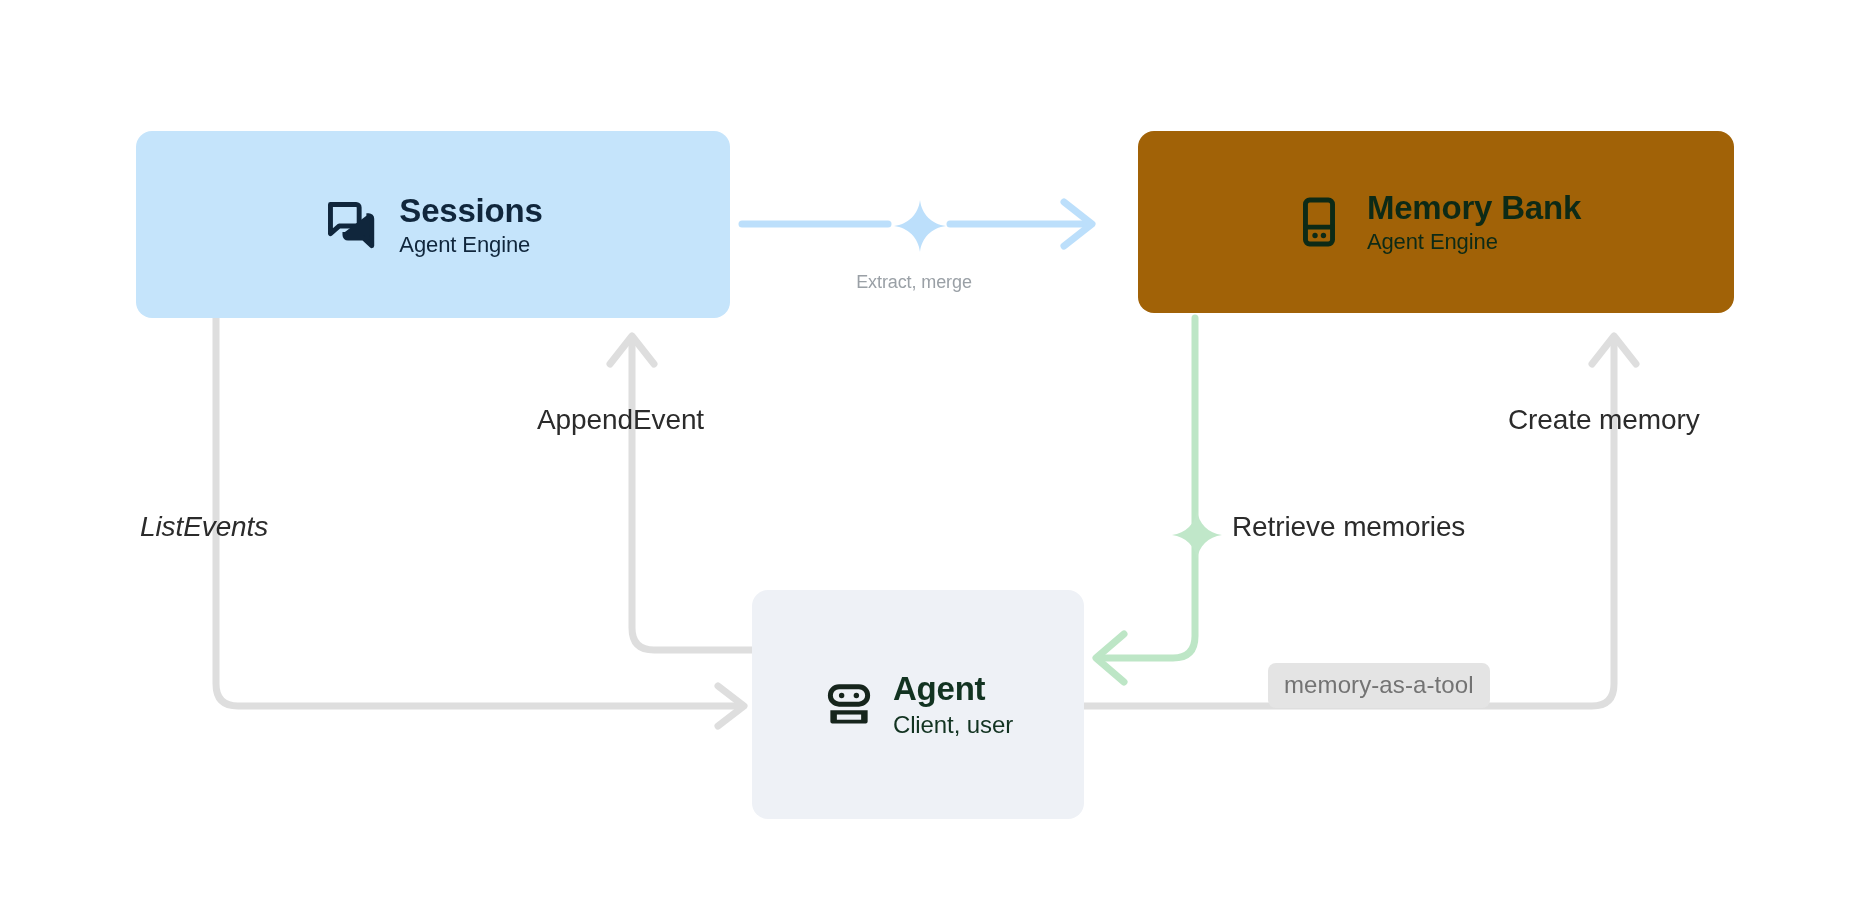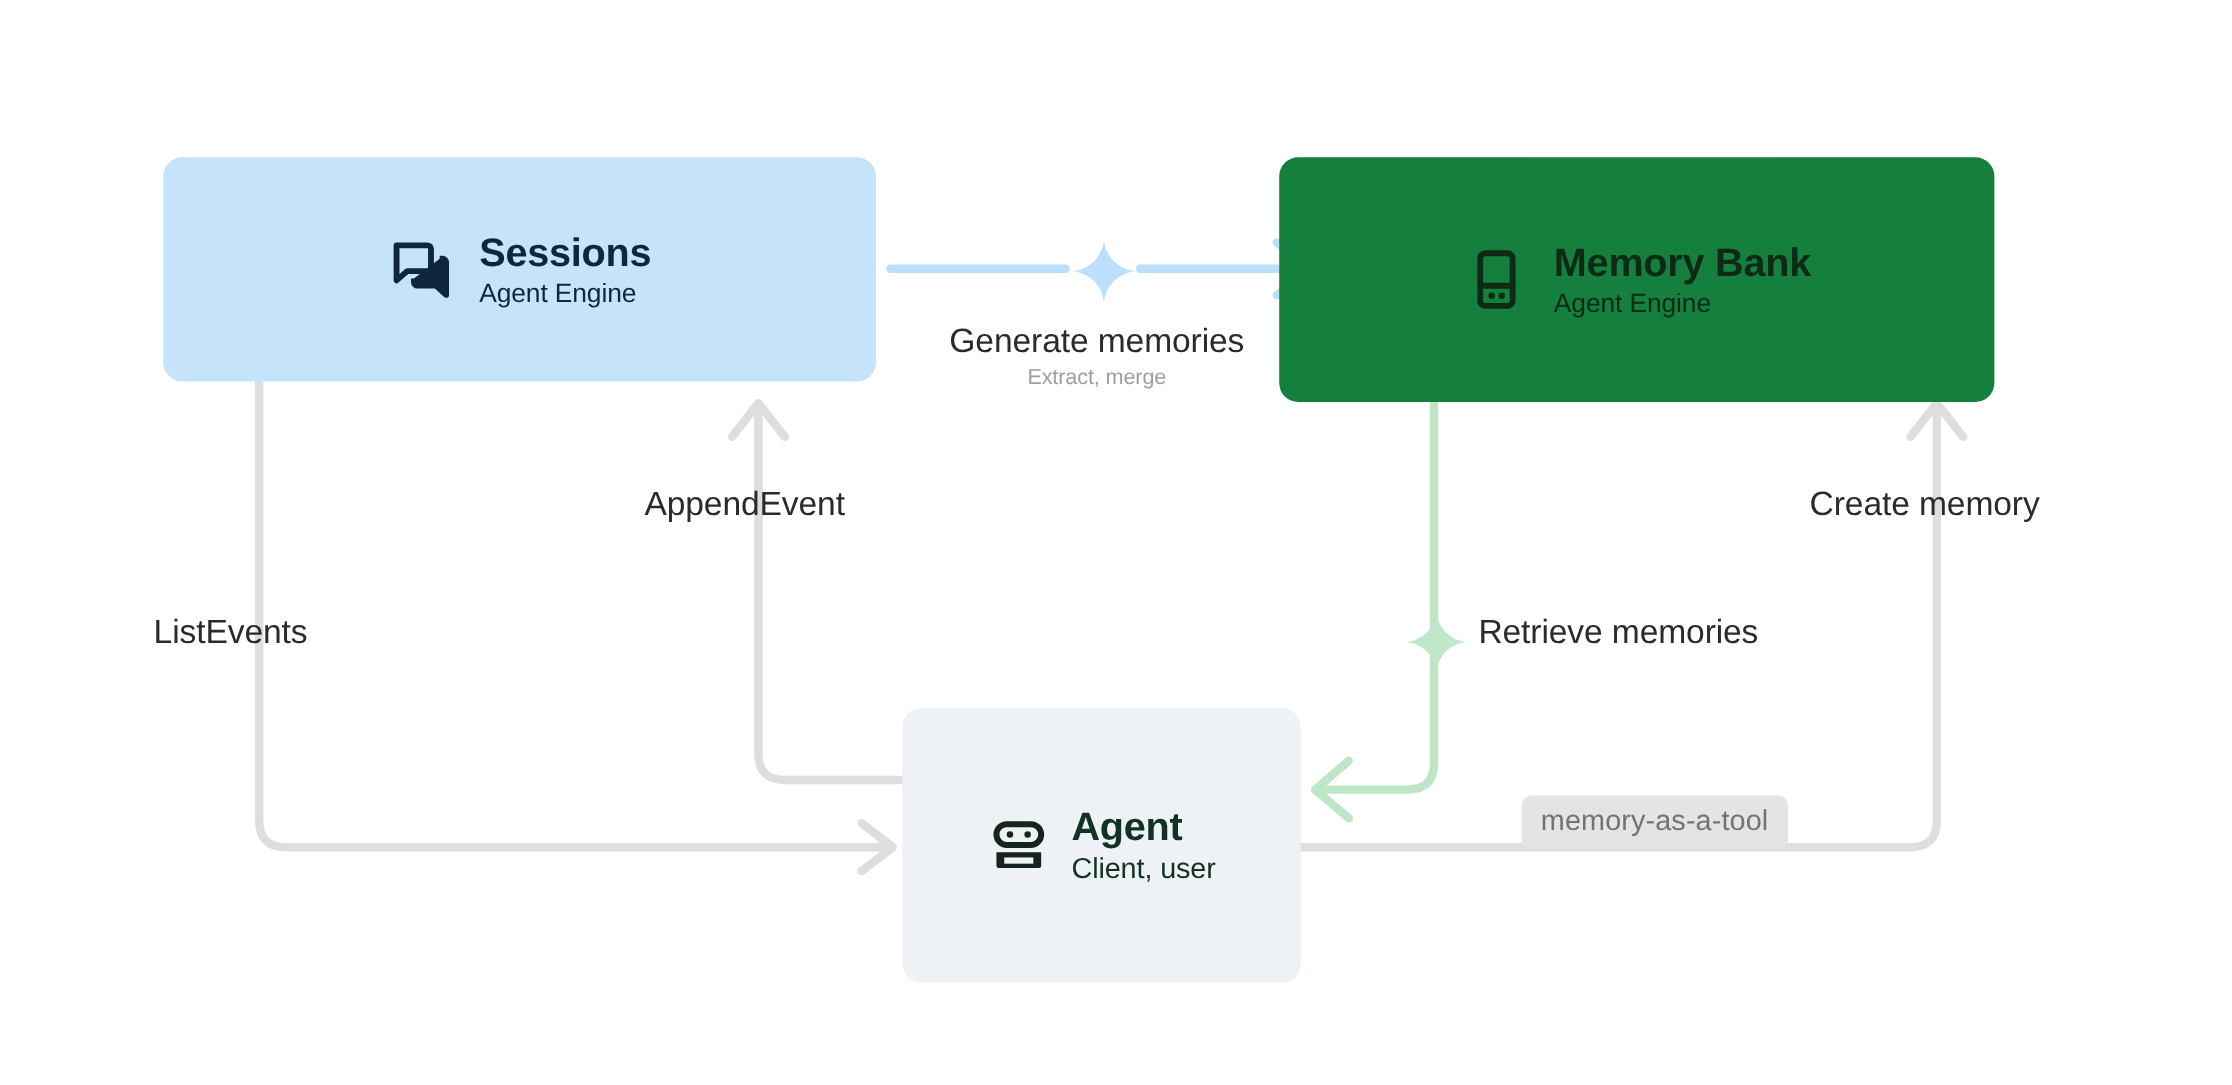"Memory Bank" #node-memorybank { background: #15803d -> #a16207; height: 204px -> 182px; left: 1066px -> 1138px }
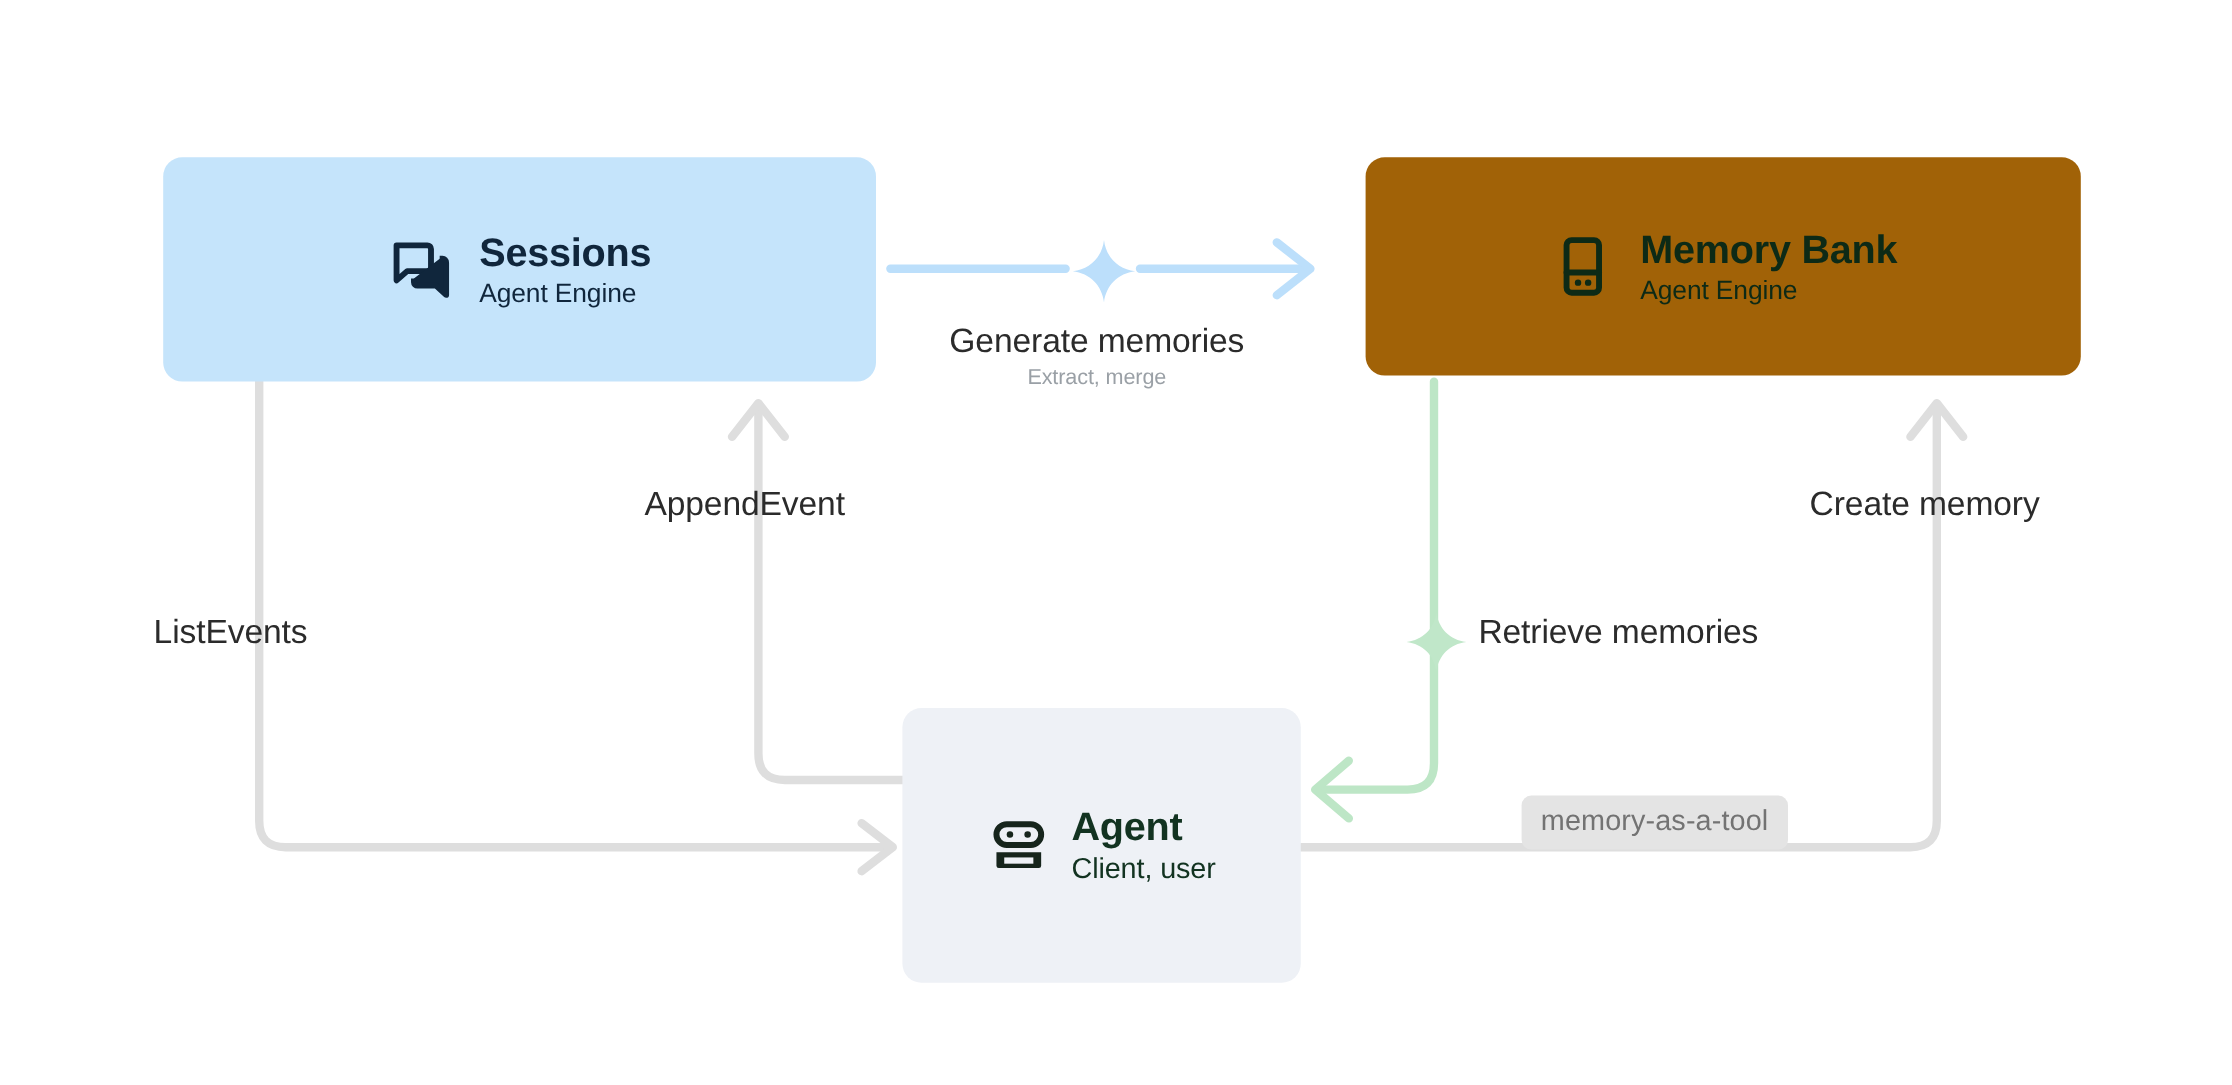"Generate memories" span.main { html: <span>Generate memories</span> -> none }
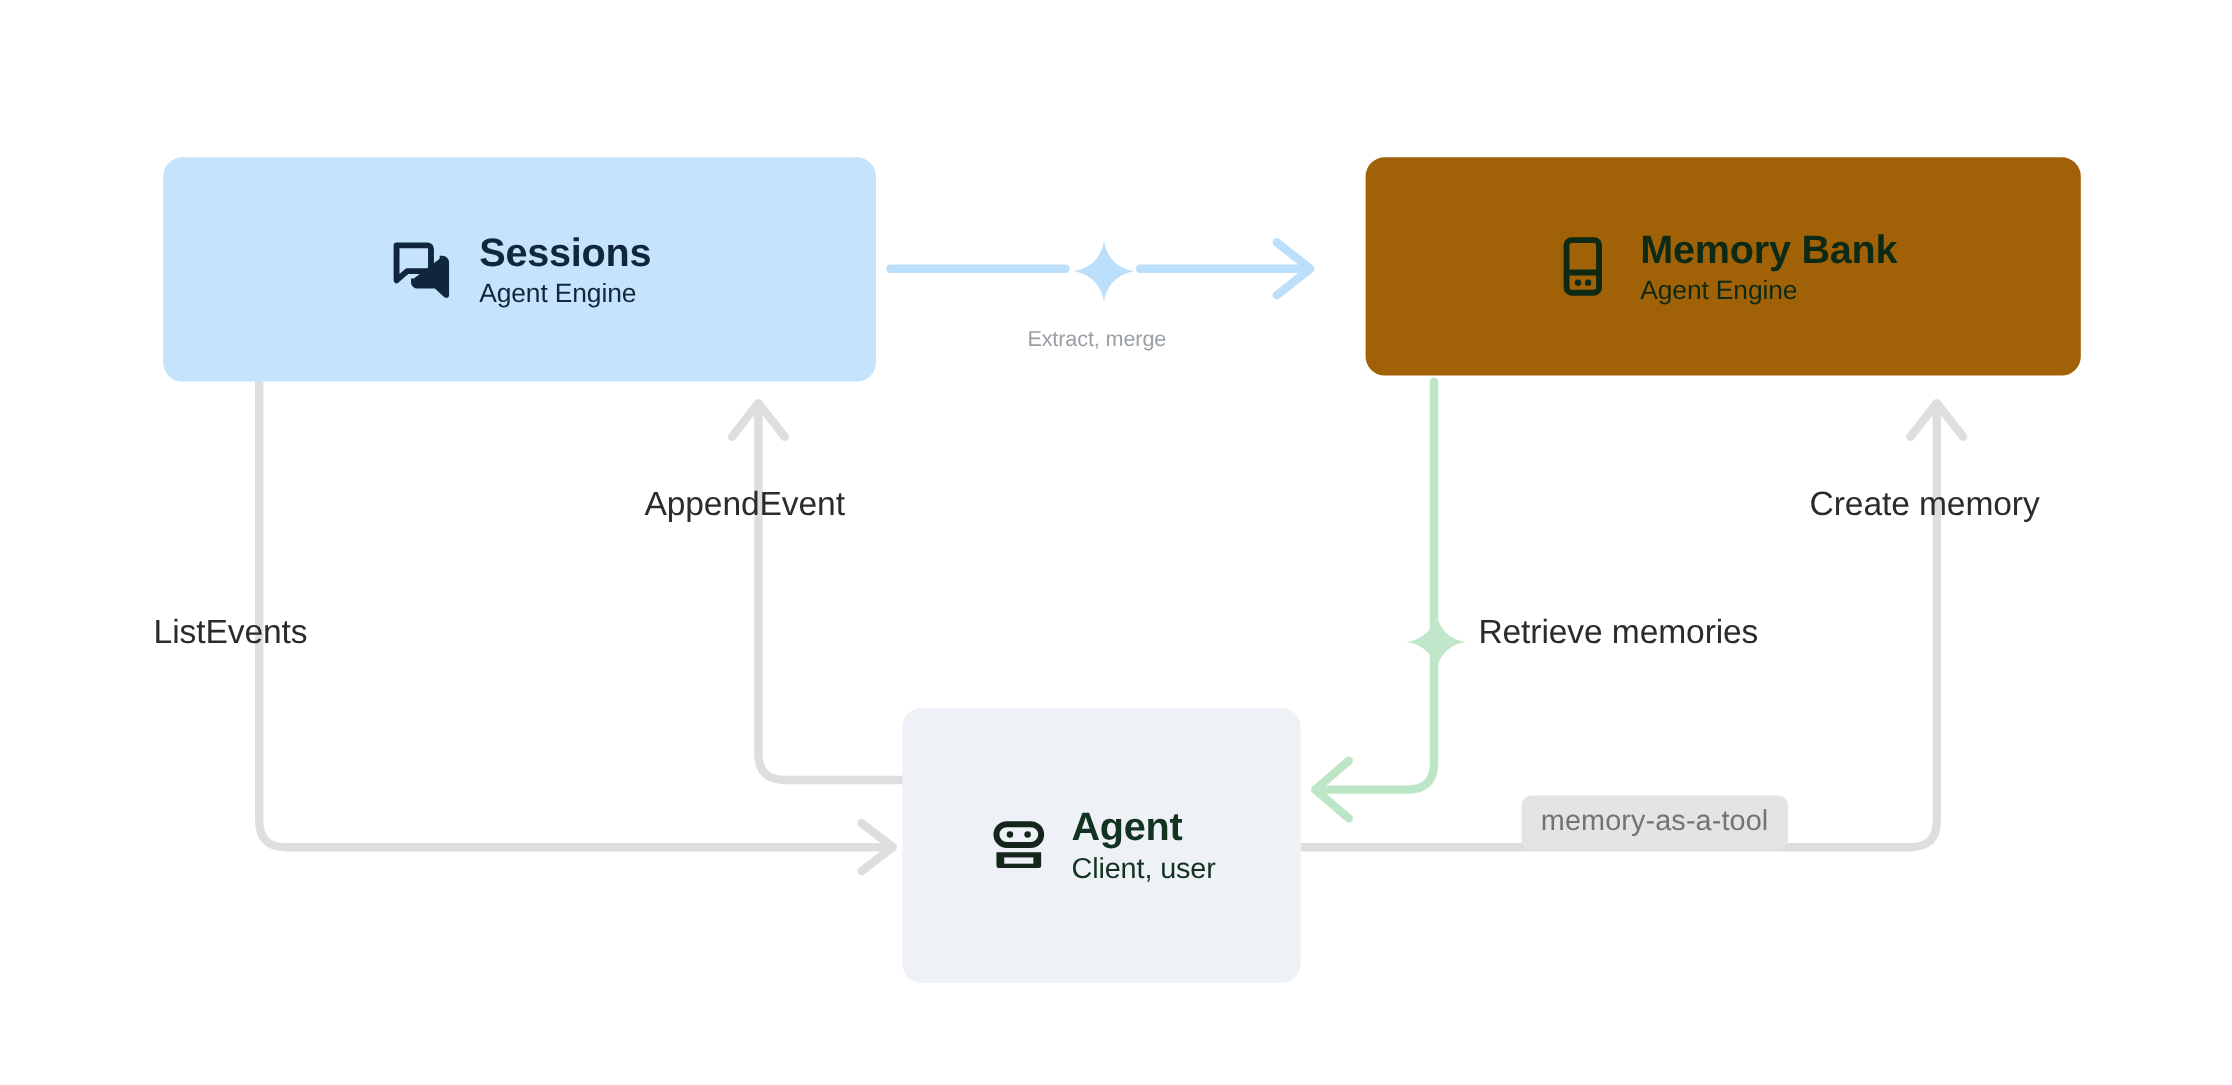"ListEvents" #label-listevents { font-style: none -> italic; left: 128px -> 140px }
